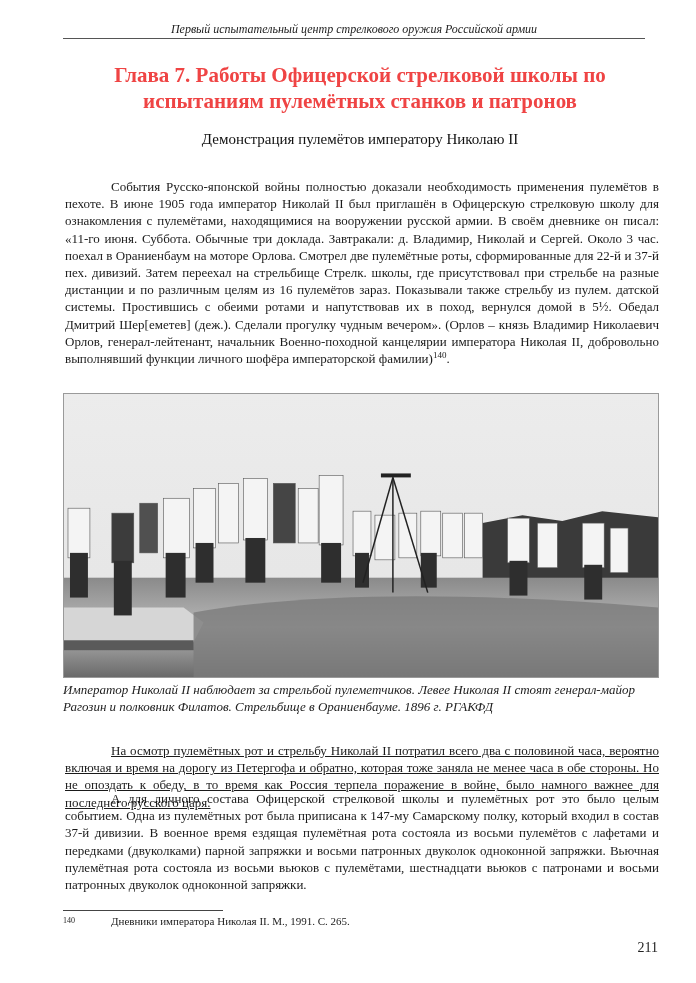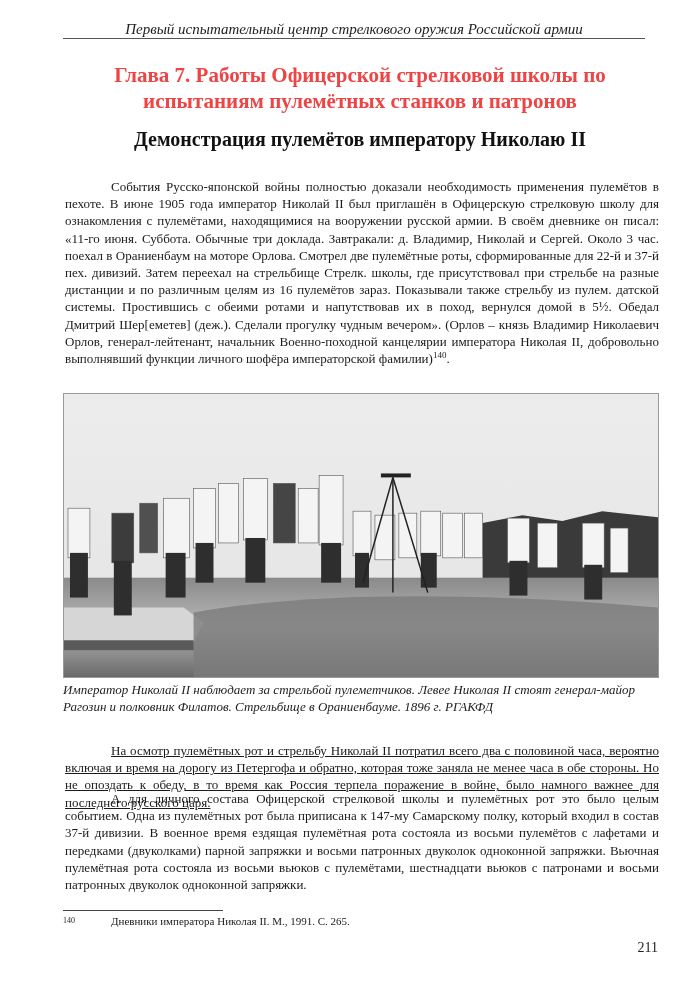"Первый испытательный центр стрелкового" .running-head { font-size: 15px -> 12px }
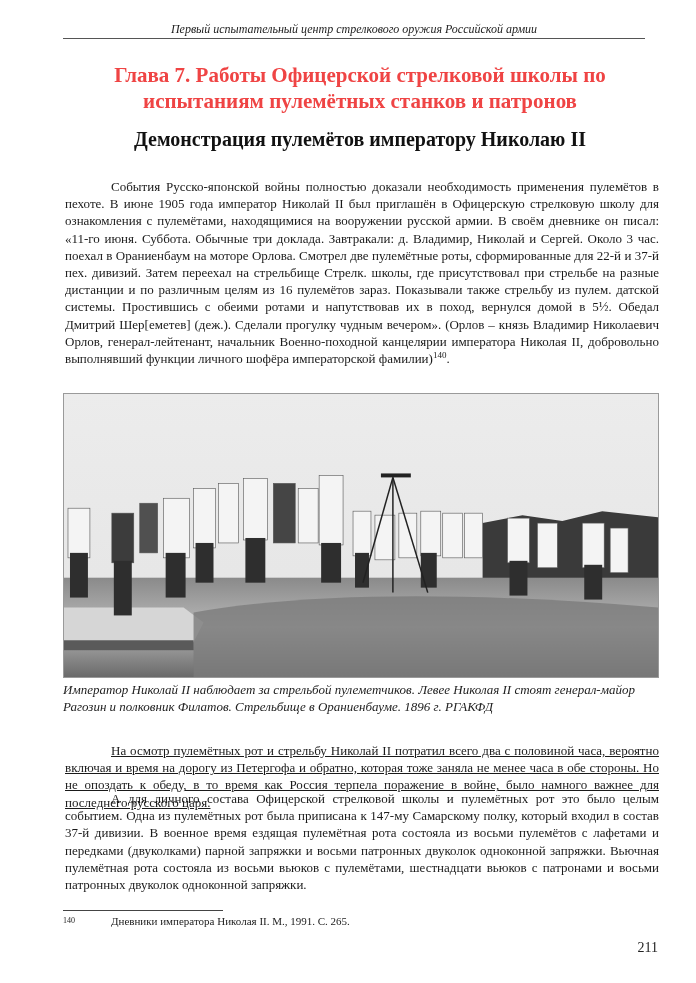"Демонстрация пулемётов императору" .section-title { font-size: 20px -> 15px; font-weight: bold -> normal }
